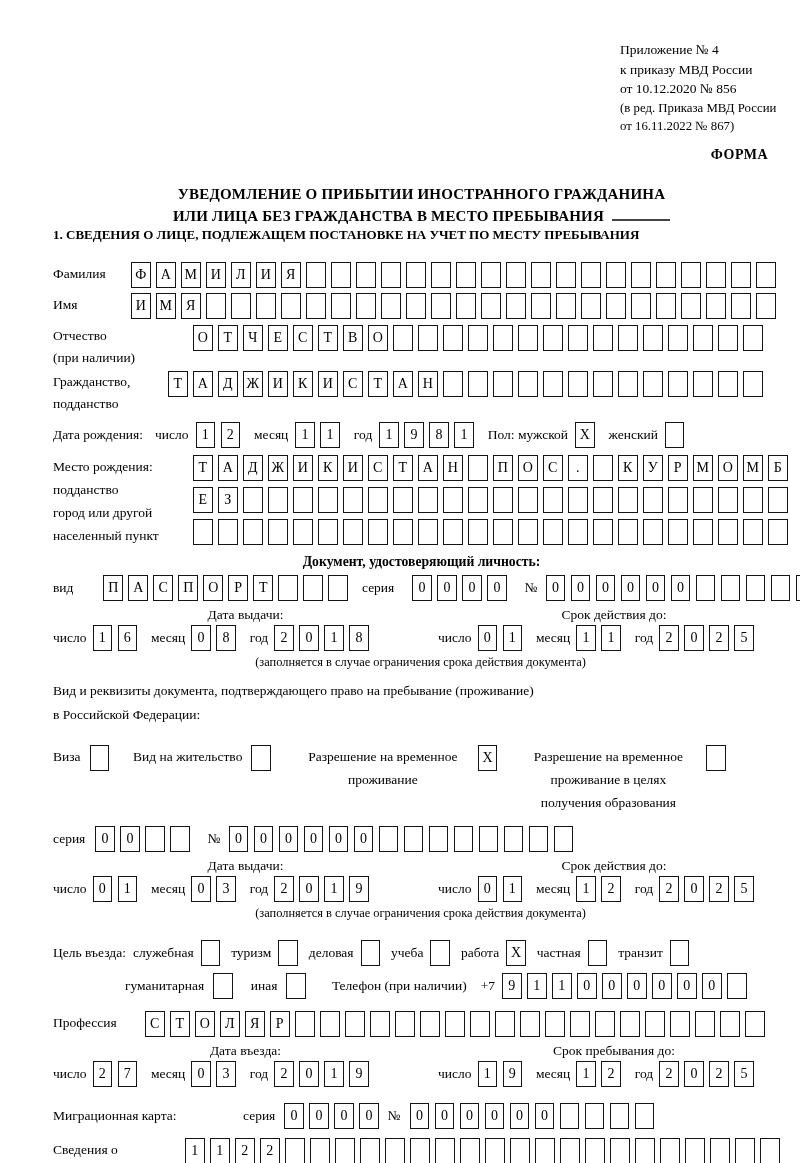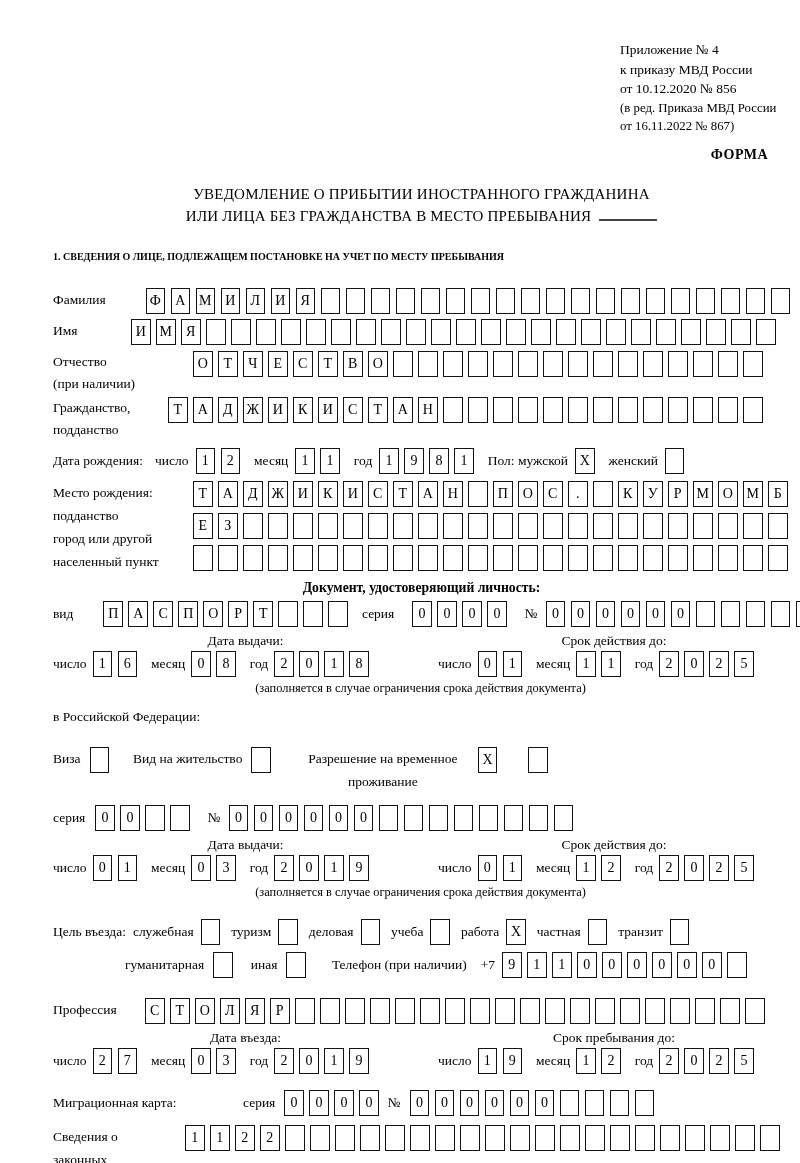"УВЕДОМЛЕНИЕ О ПРИБЫТИИ ИНОСТРАННОГО" .title { font-weight: normal -> bold }
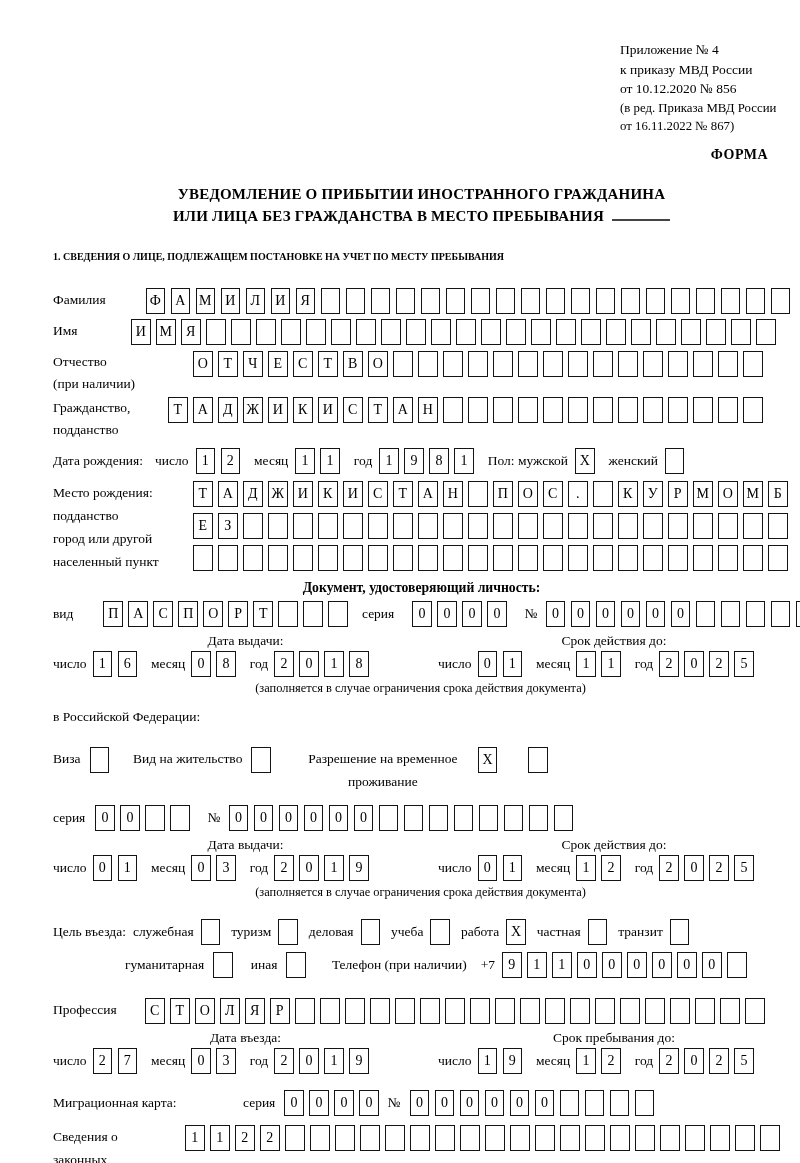"1. СВЕДЕНИЯ О ЛИЦЕ, ПОДЛЕЖАЩЕМ" .section-heading { font-size: 10px -> 13px; margin-top: 24px -> none }
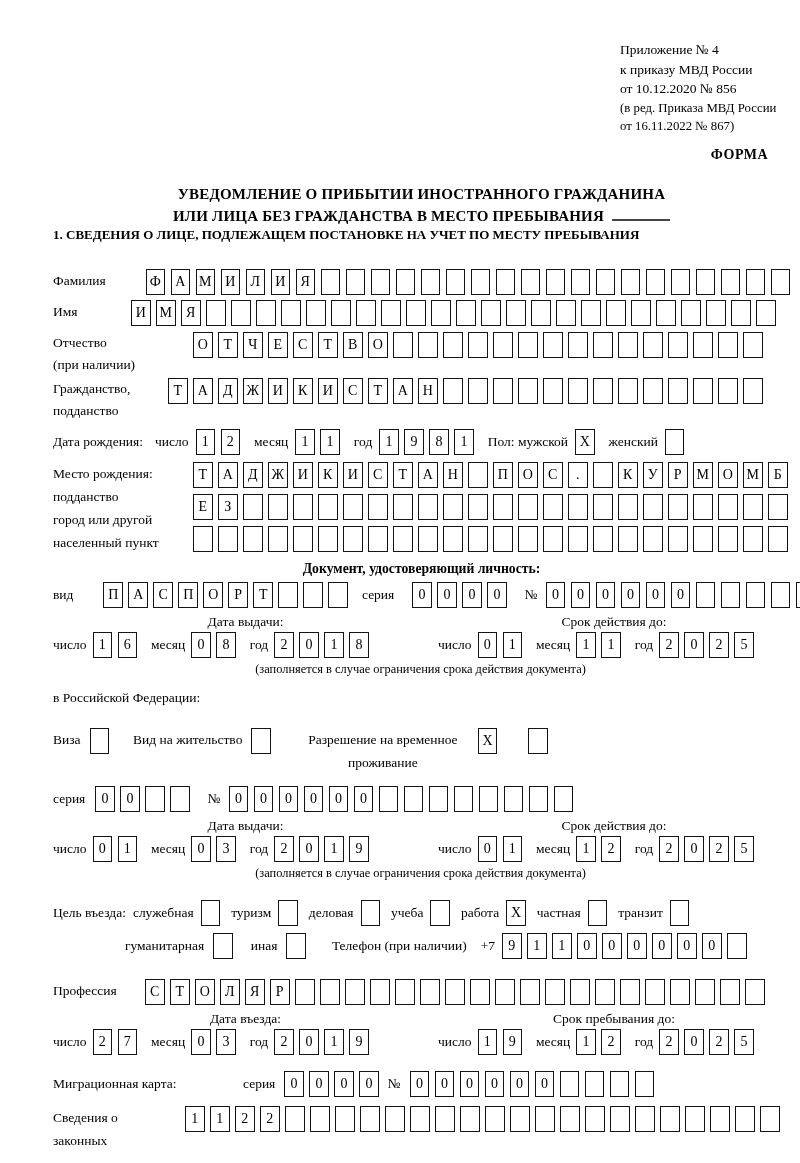"Фамилия" .r-surname { justify-content: space-between -> none; margin-top: 26px -> 19px }
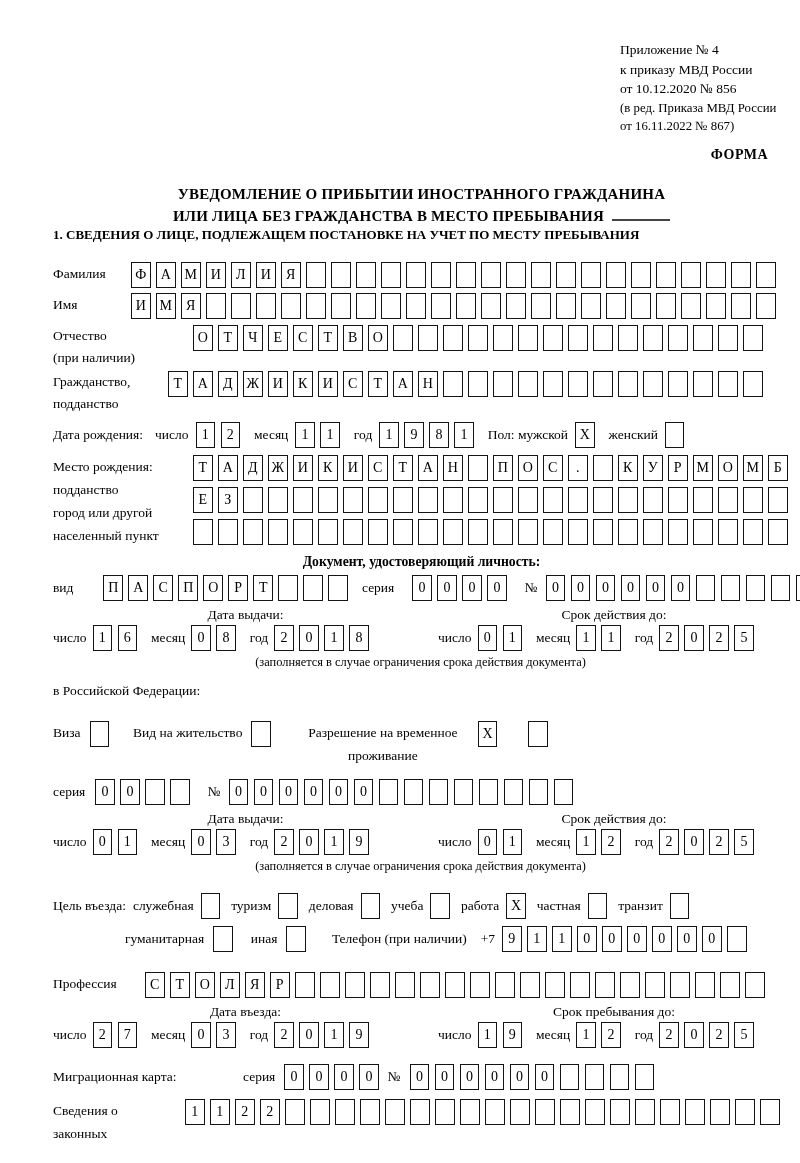"Вид и реквизиты документа," div { html: none -> <div>Вид и реквизиты документа, подтверждающего право на пребывание (проживание)</div> }
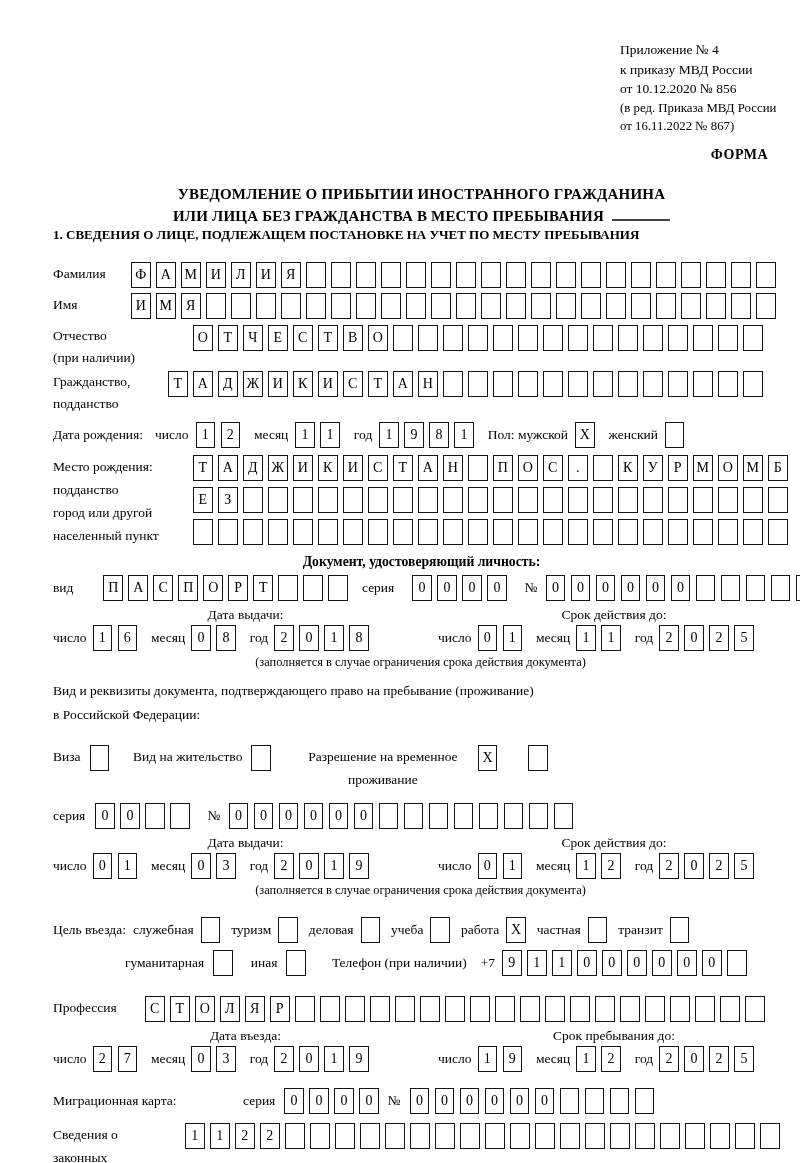"Разрешение на временное проживание в" span.olbl { html: none -> <span>Разрешение на временное проживание в целях получения образования</span> }
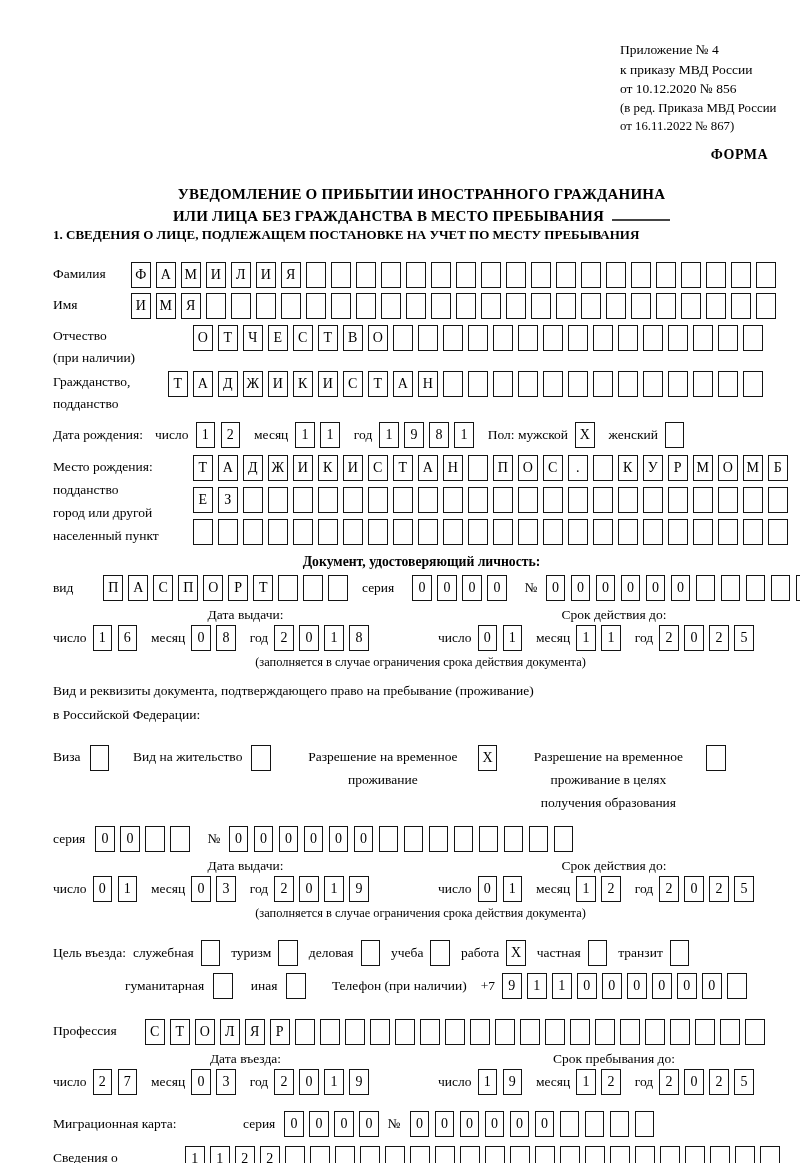"Профессия" .r-prof { margin-top: 20px -> 12px }
